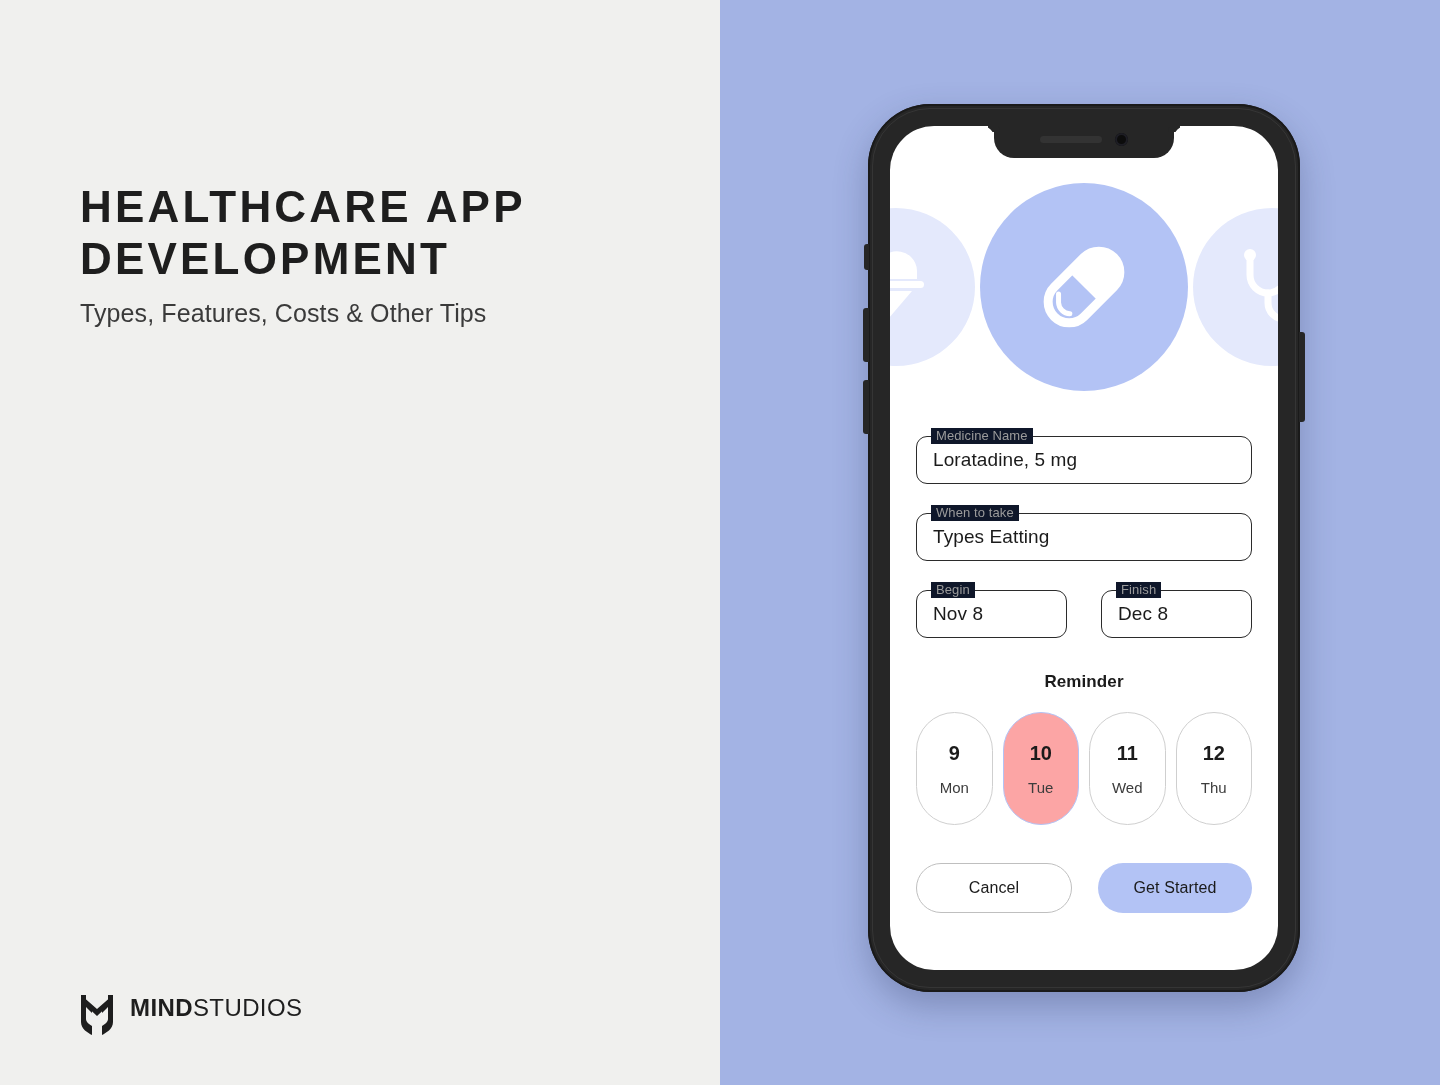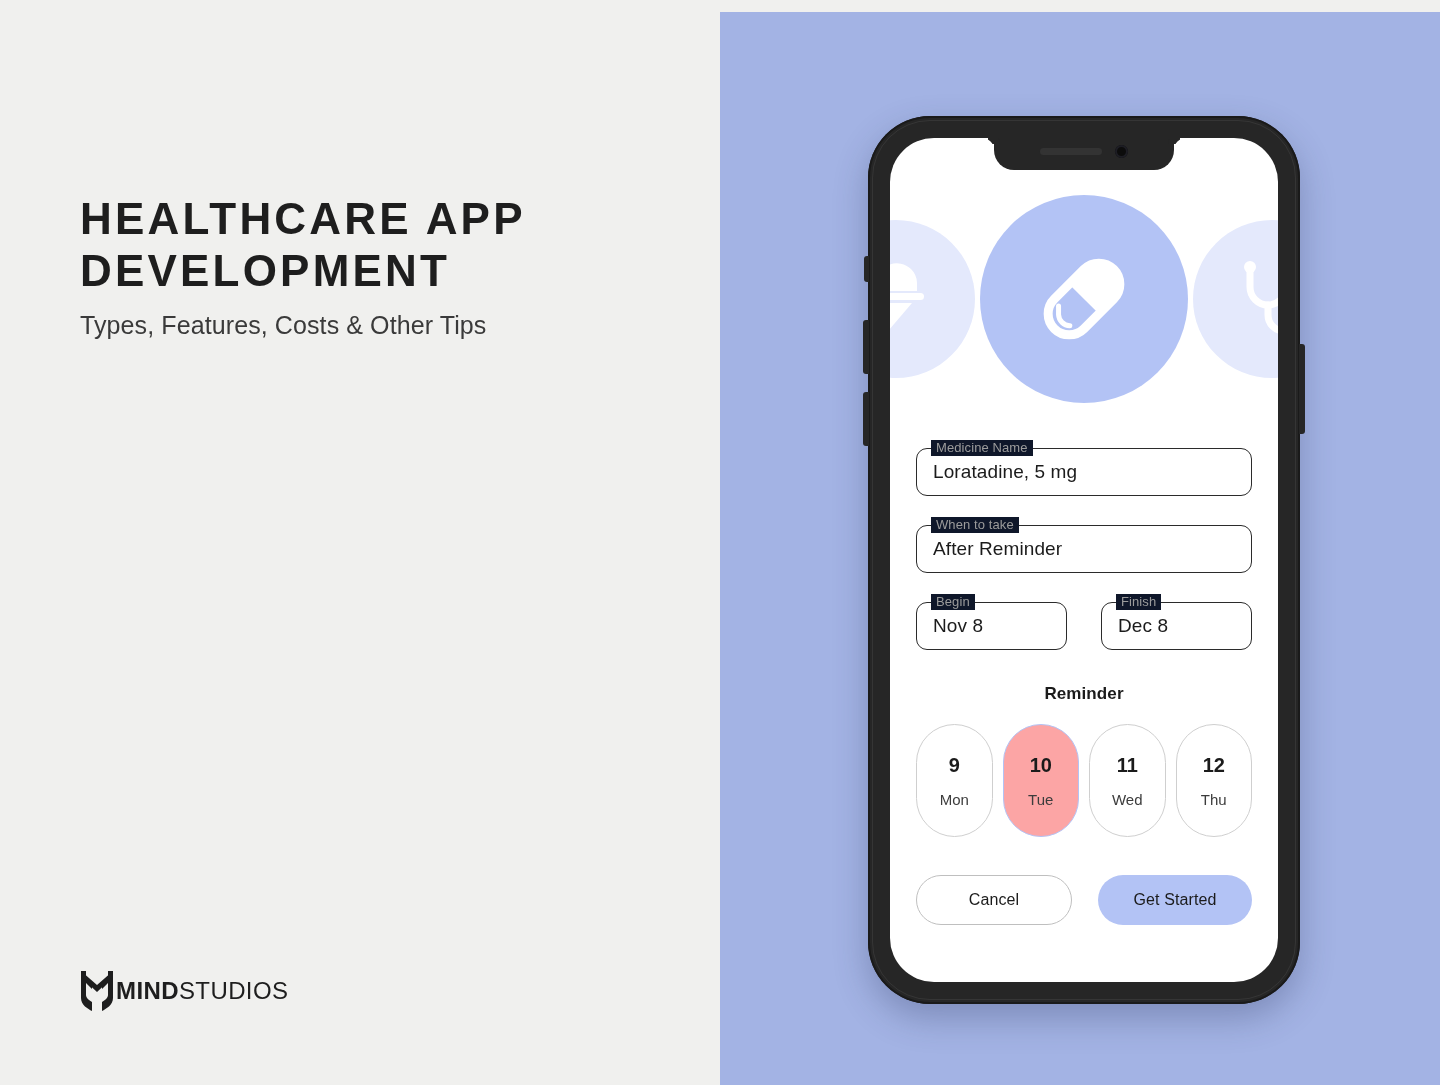"HEALTHCARE APP DEVELOPMENT" .stage { margin-top: 12px -> none }
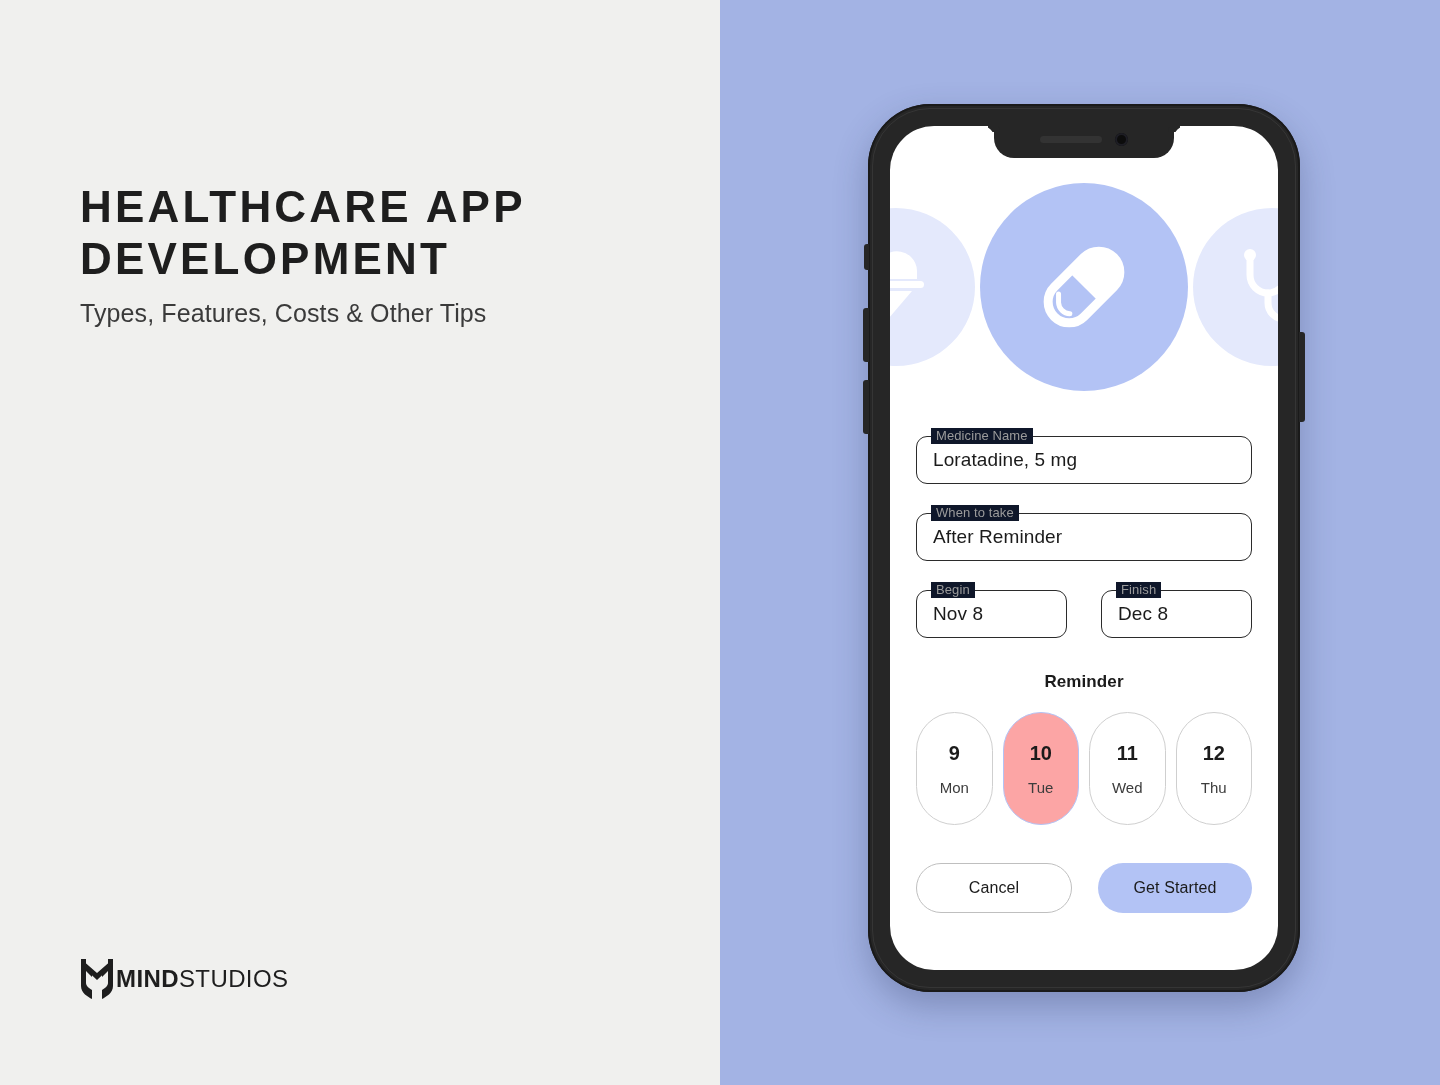"After Reminder" span.field-value { text: After Reminder -> Types Eatting }
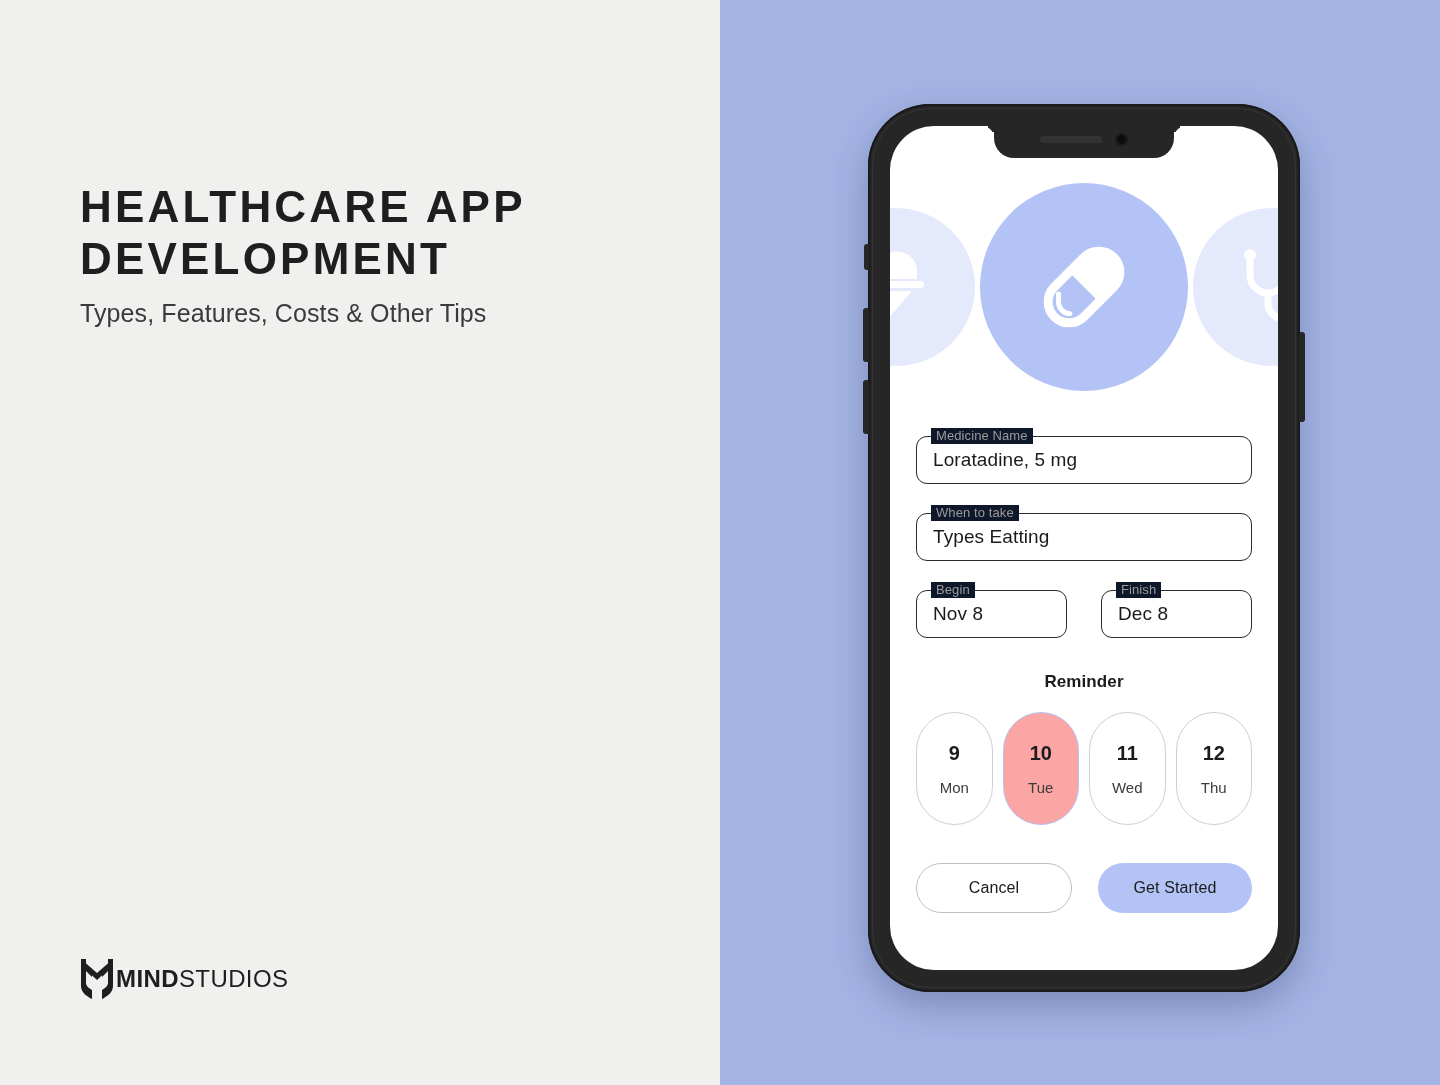"MINDSTUDIOS" .logo { align-items: center -> none; gap: 2px -> 16px; top: 958px -> 994px }
